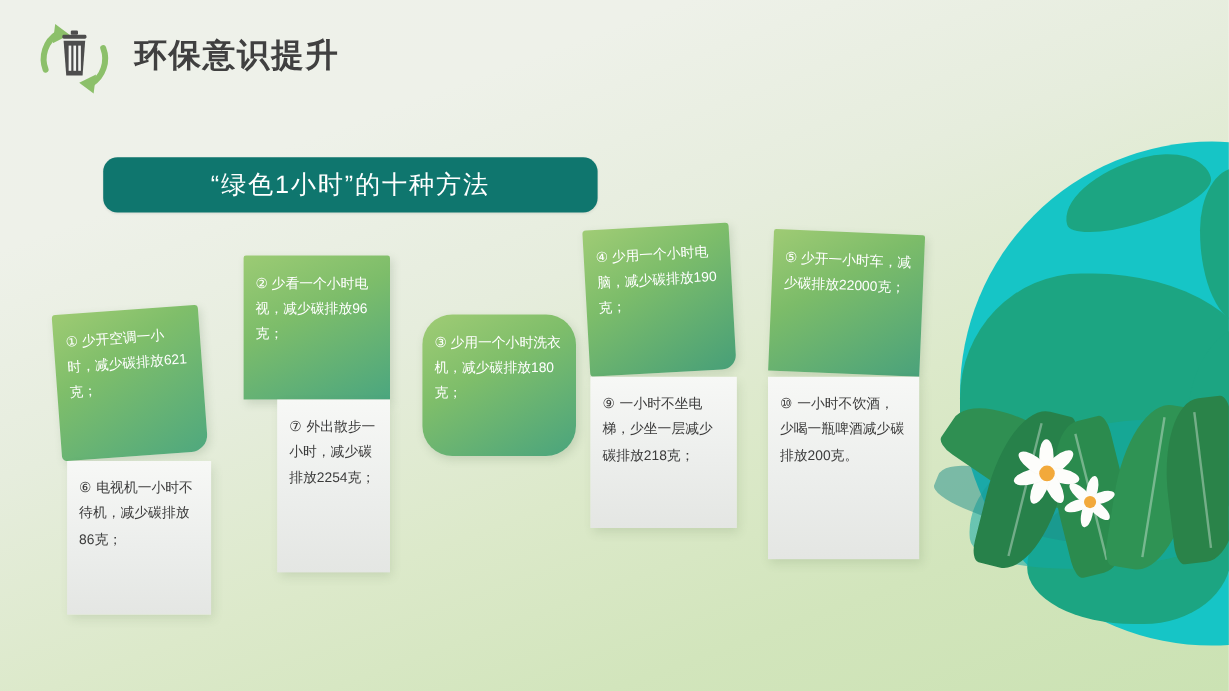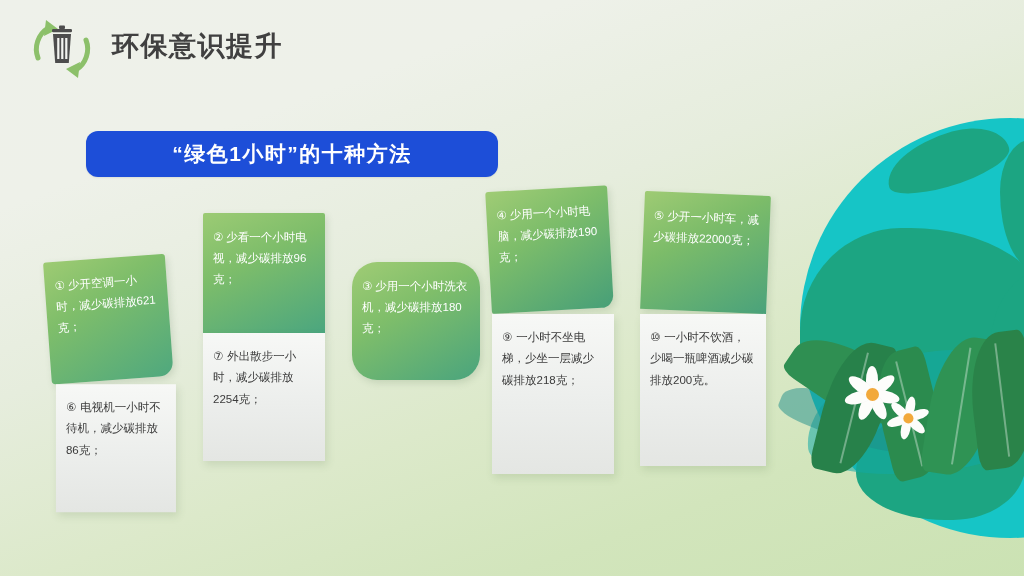"“绿色1小时”的十种方法" .banner { background: #1d4ed8 -> #0f766e; font-weight: bold -> normal }
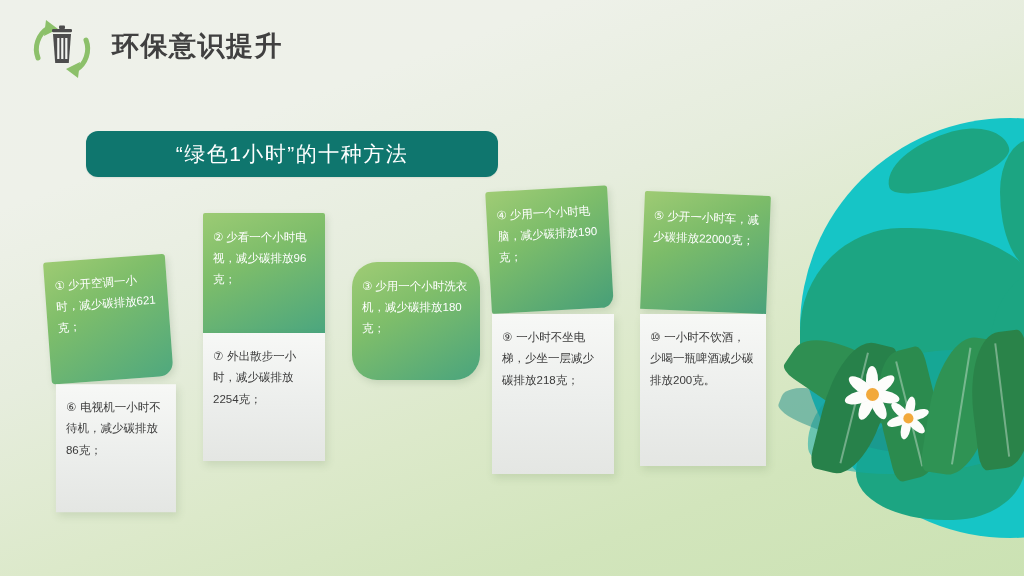"⑨ 一小时不坐电梯，少坐一层减少碳排放218克；" #card4 .card-bot { height: 160px -> 126px }
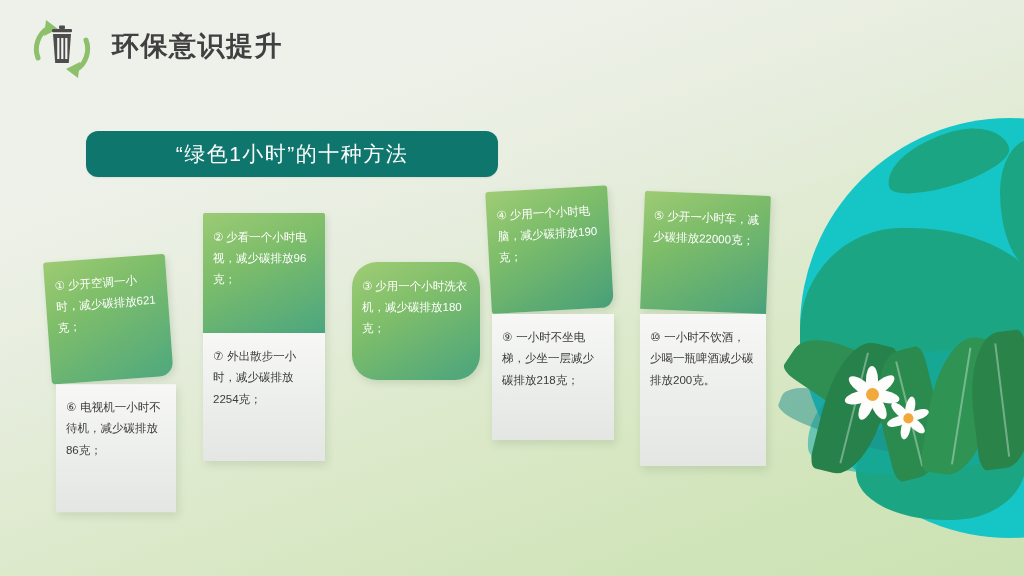"⑦ 外出散步一小时，减少碳排放2254克；" #card2 .card-bot { height: 128px -> 144px; margin-left: none -> 28px }
